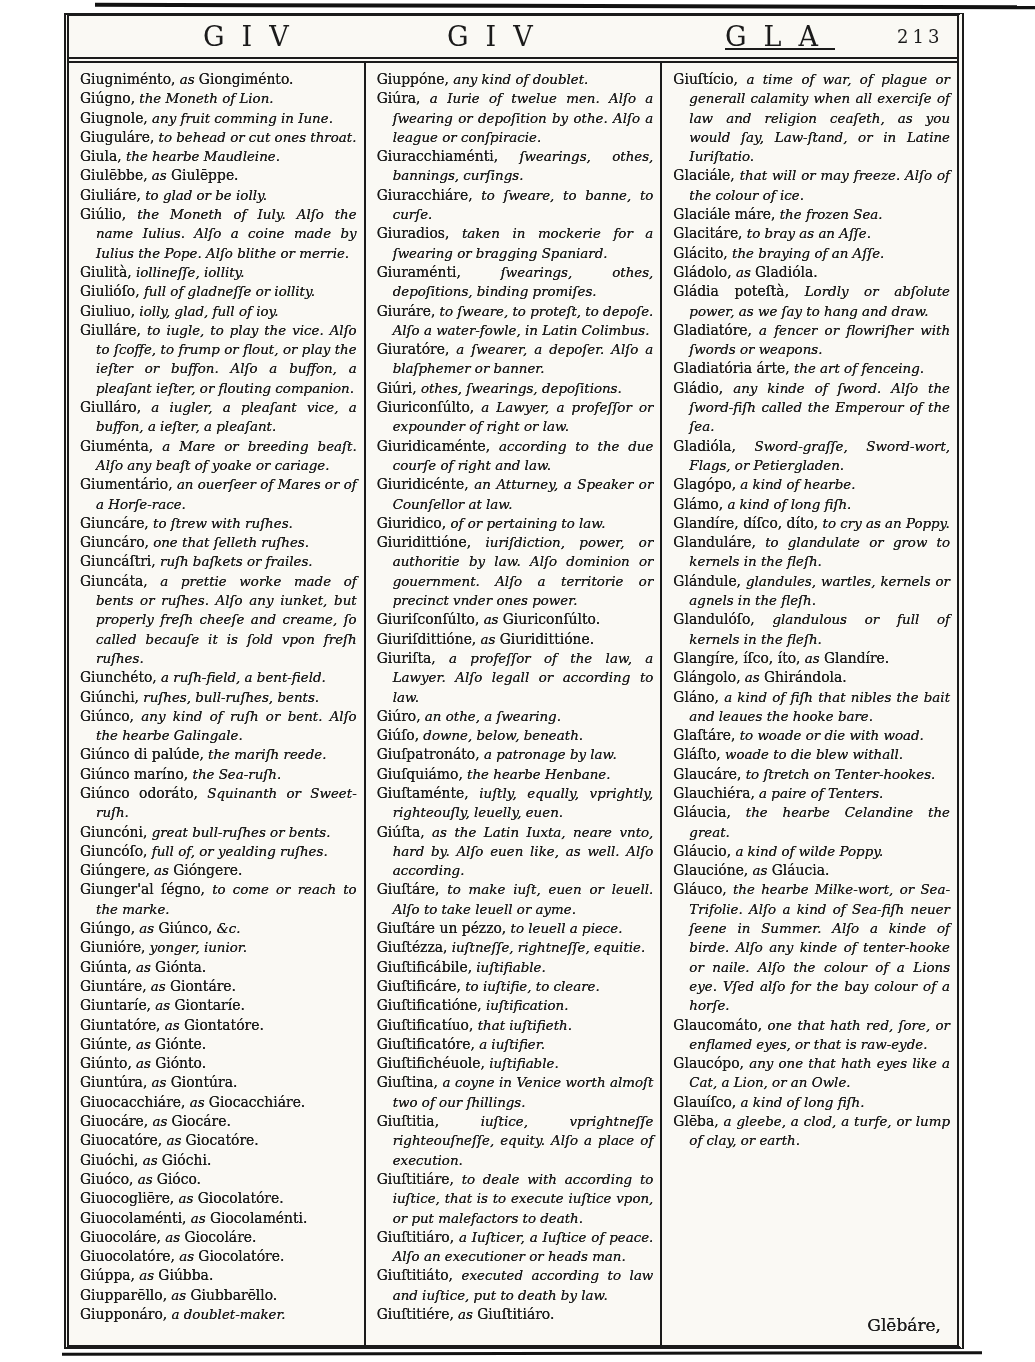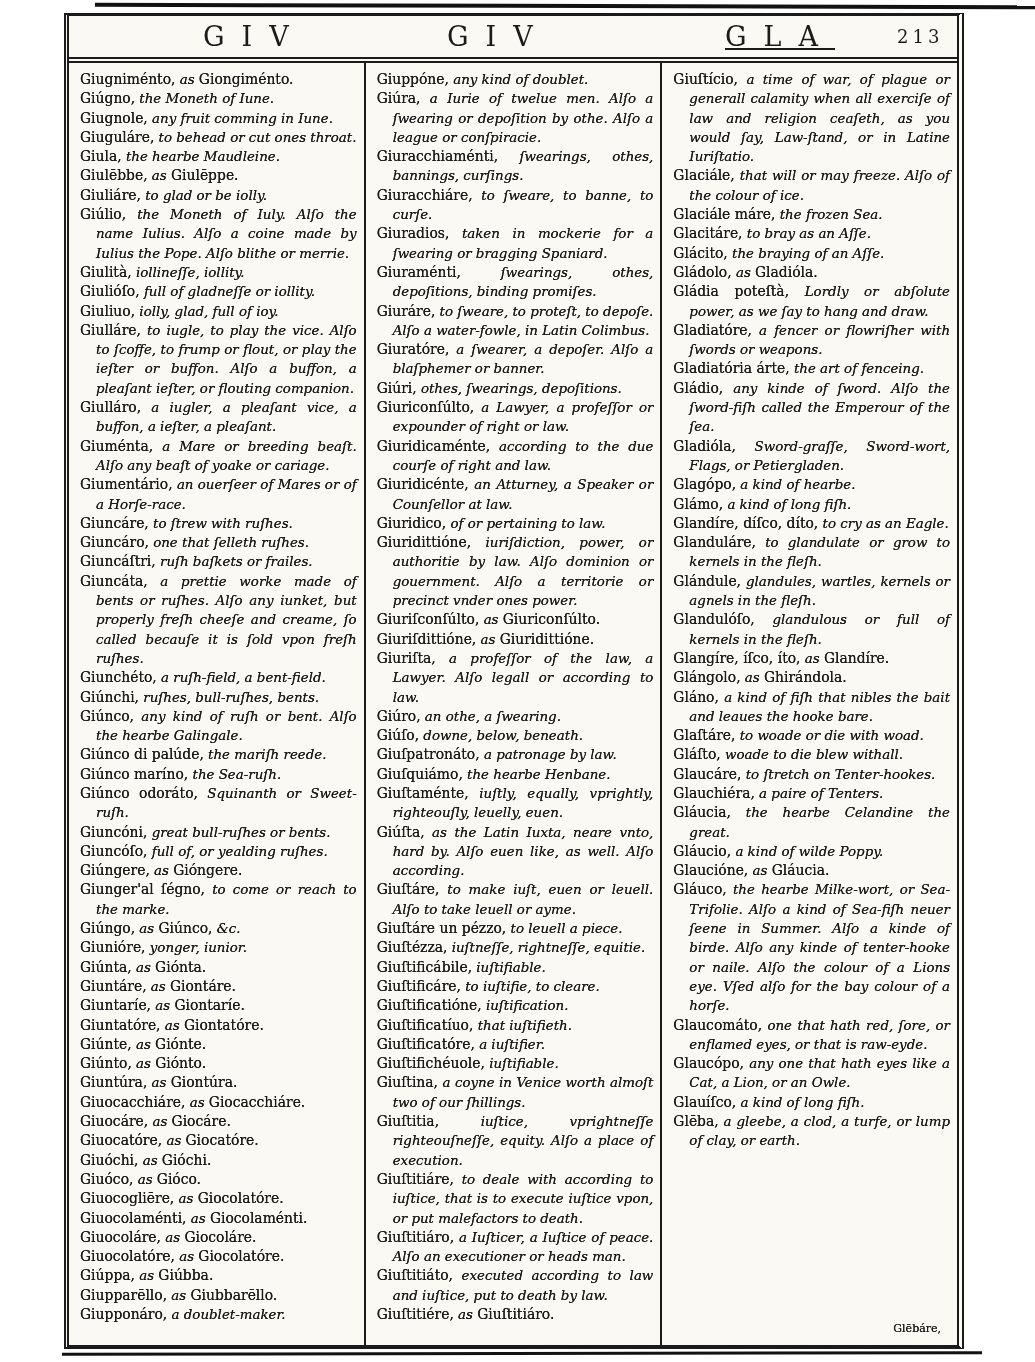"the Moneth of Iune." span.i { text: Iune -> Lion }
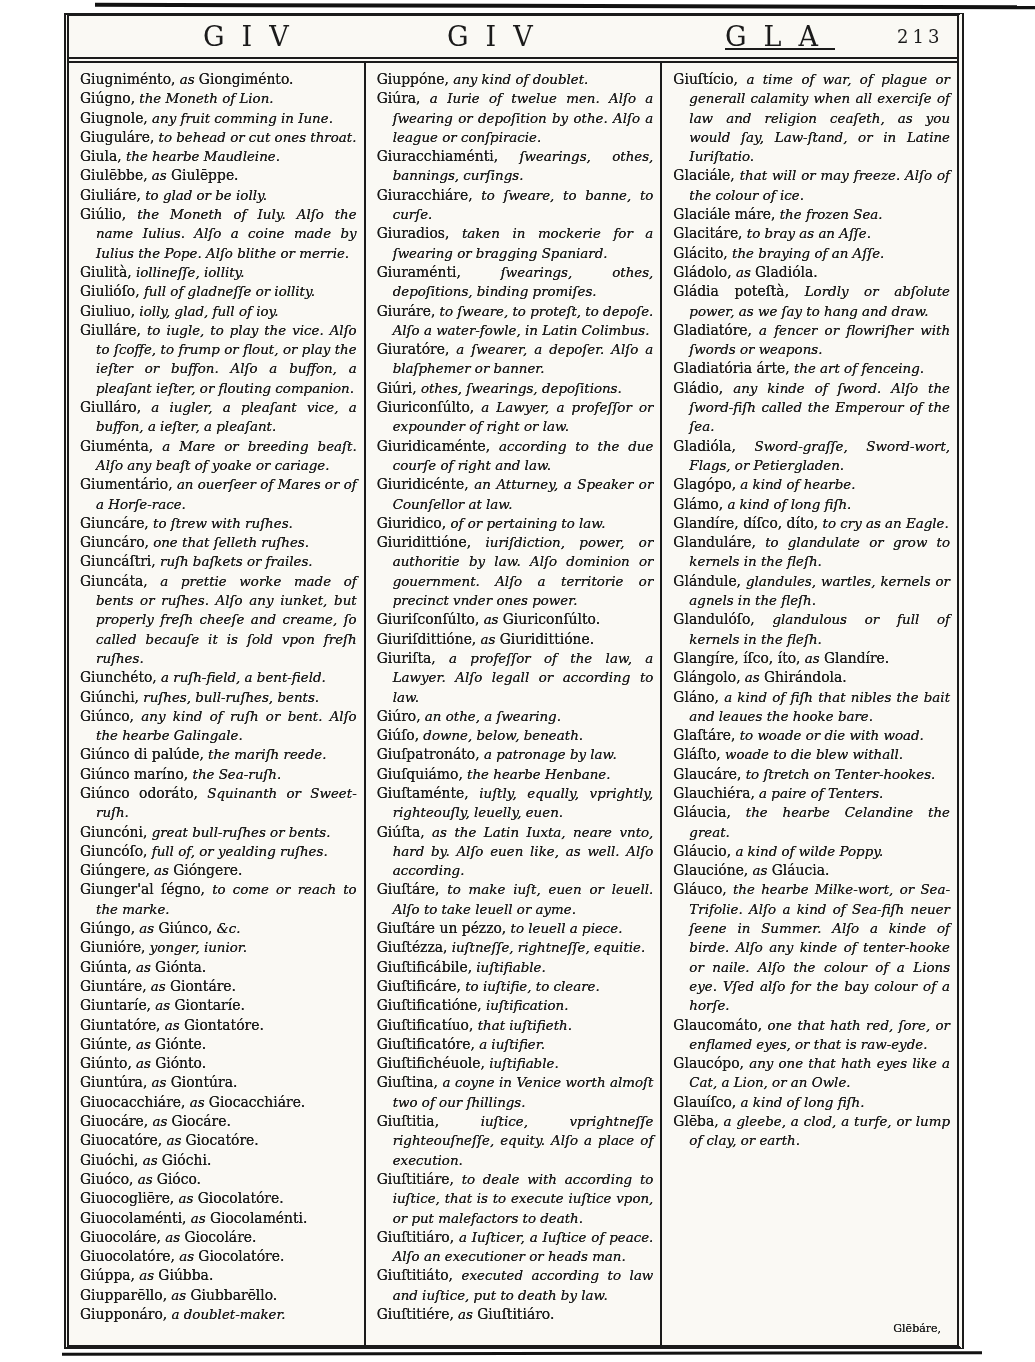"to cry as an Eagle." span.i { text: Eagle -> Poppy }
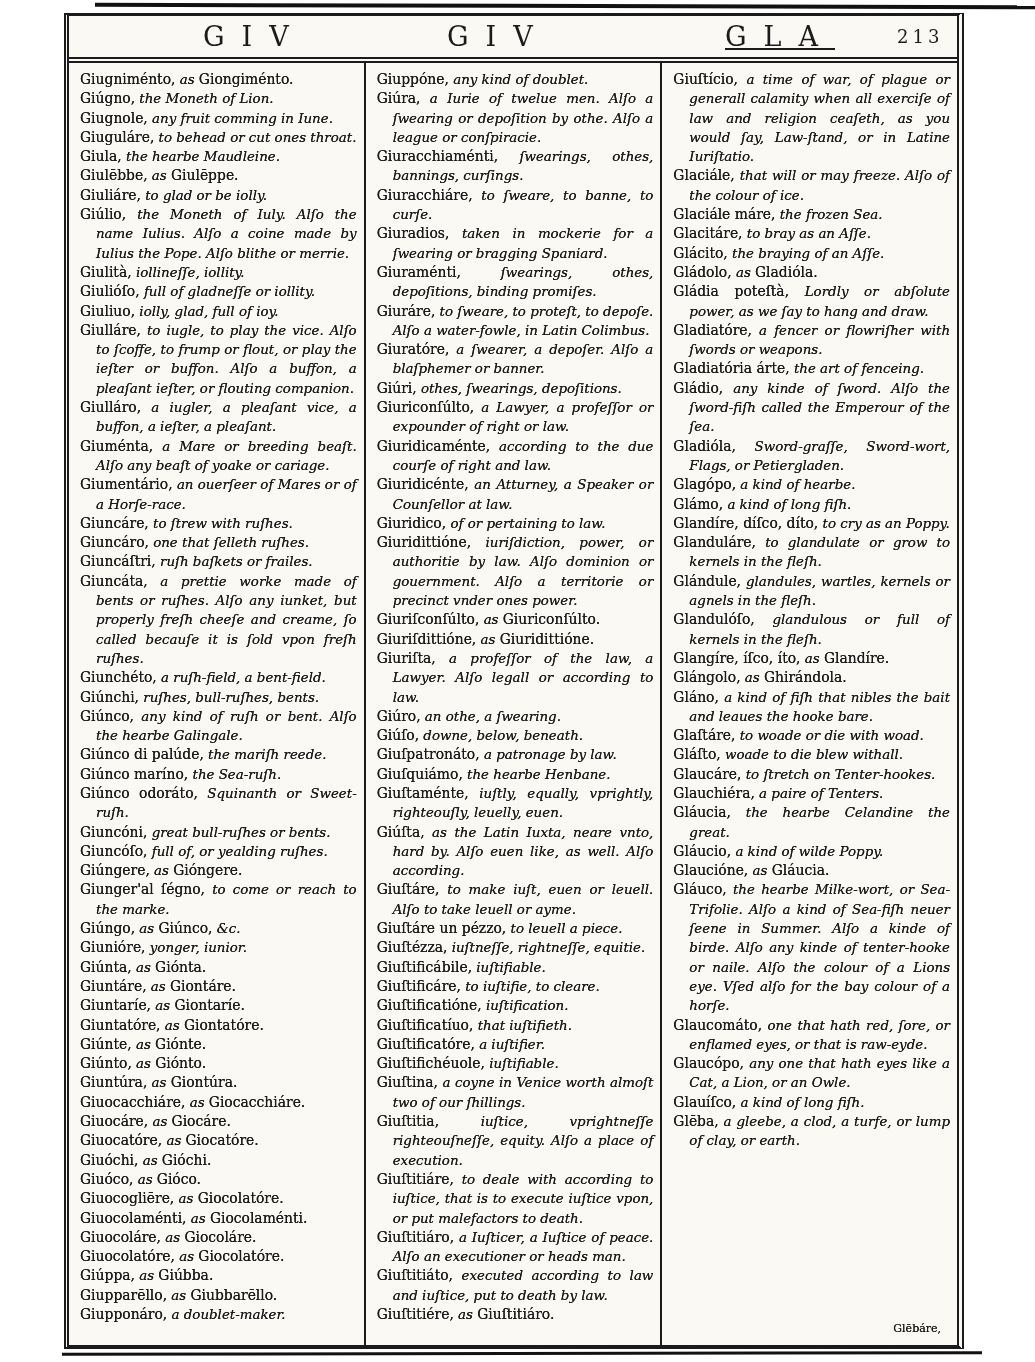"Glēbáre," .catchword { font-size: 11px -> 17px }
